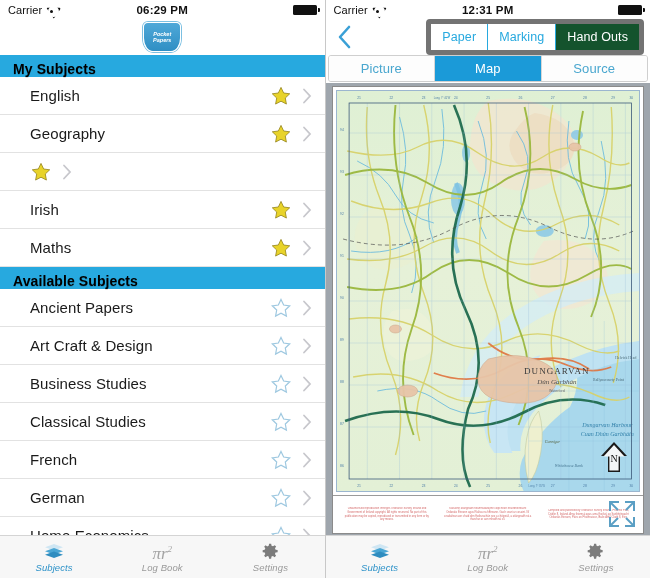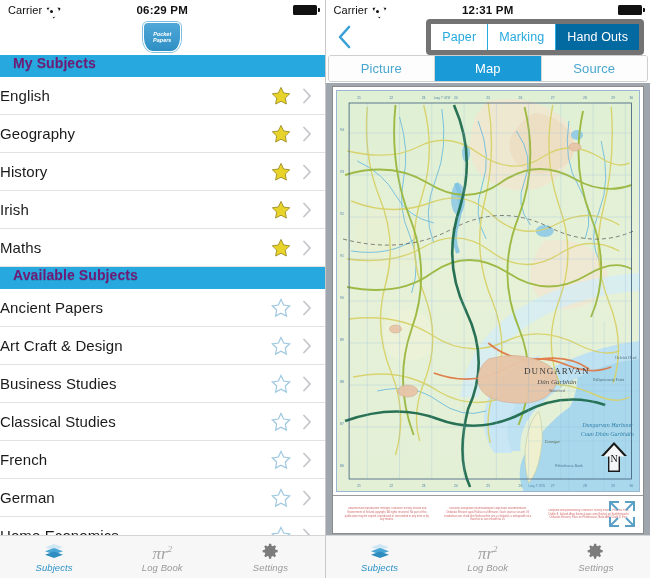"Hand Outs" .seg-top .seg.on { background: #0369a1 -> #14532d }
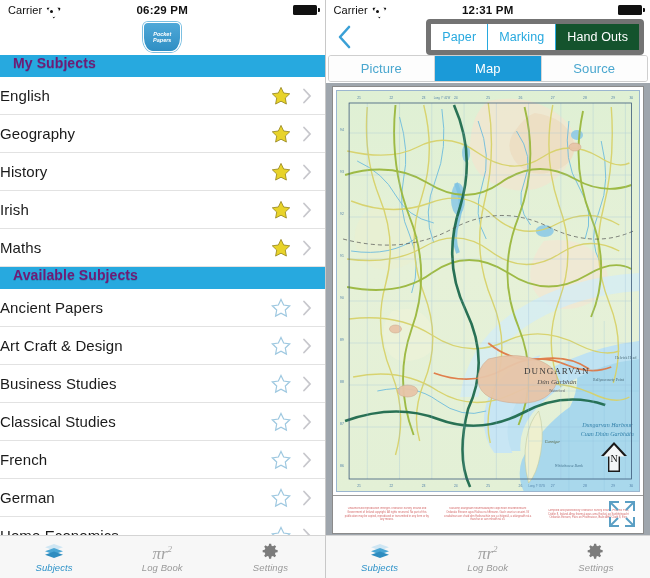"My Subjects" .section-header { align-items: flex-start -> flex-end; color: #701a75 -> #000000 }
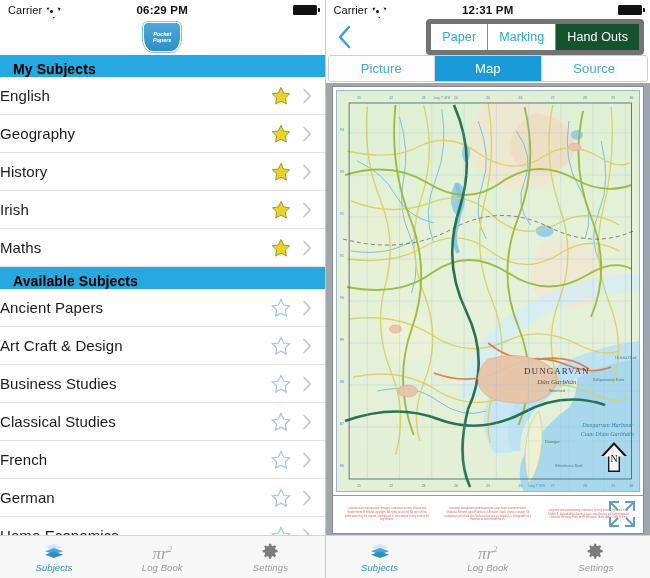"English" .row { padding-left: 0 -> 30px }
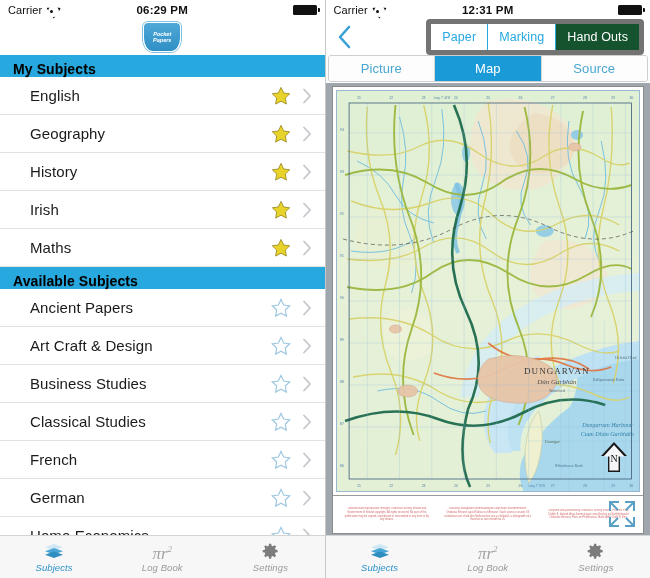"History" span.row-label { html: <span>History</span> -> none }
